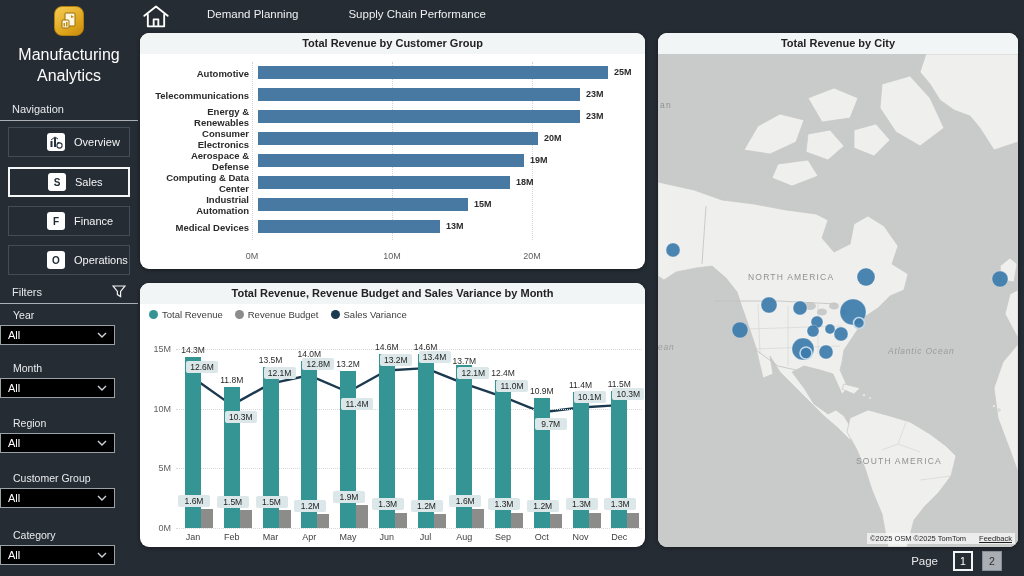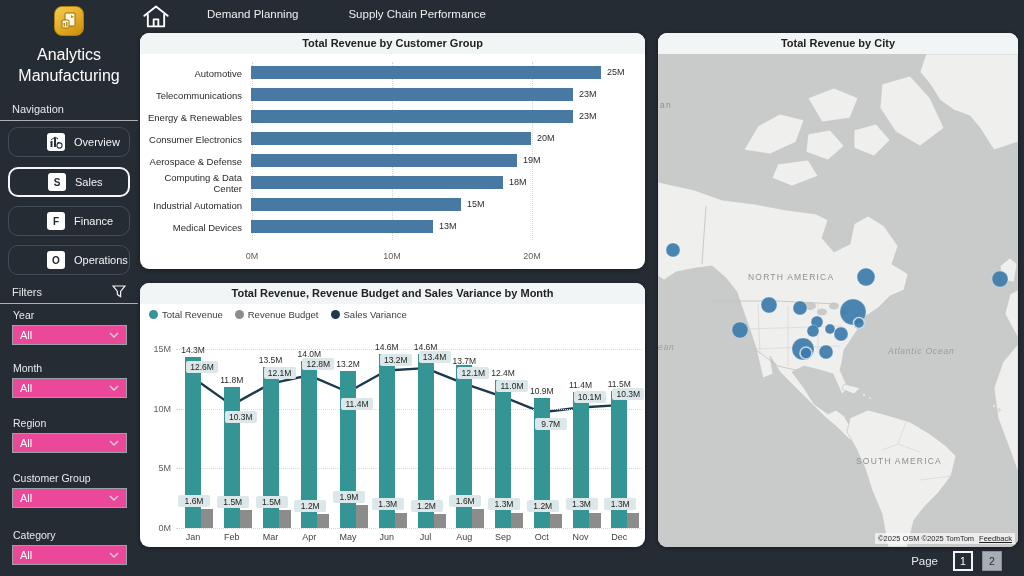"Analytics" div { order: before "Manufacturing" -> after "Manufacturing" }
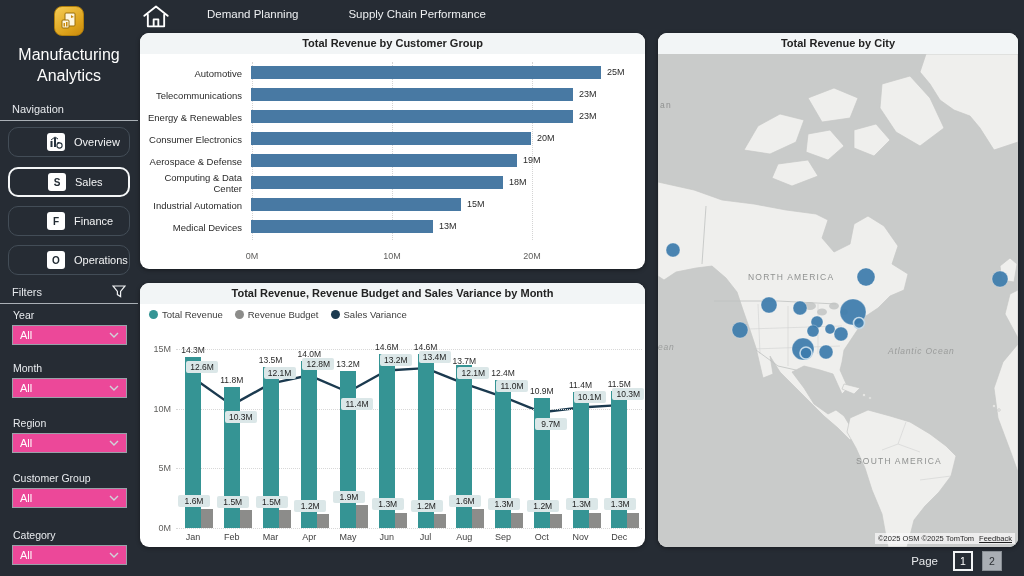"Automotive" #c1rows { font-weight: none -> bold; left: 7px -> 14px }
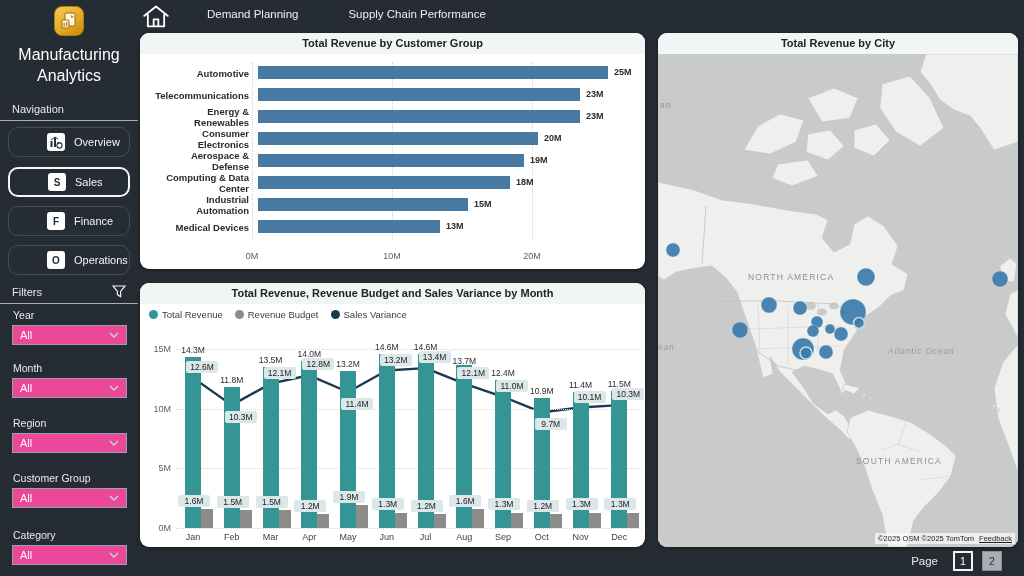"Overview" .navbtn { border-radius: 10px -> 0 }
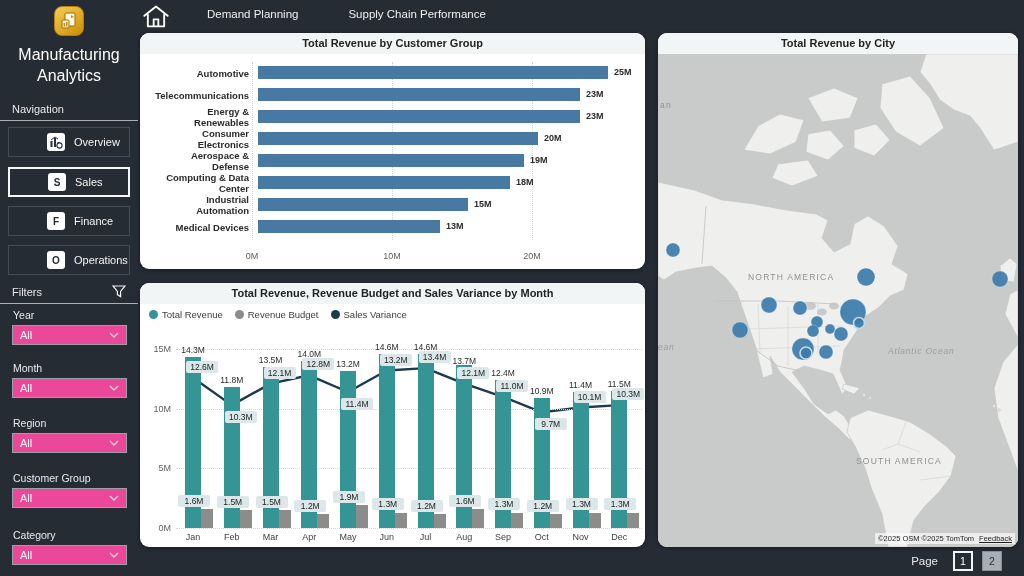"All" .fselect { background: #ec4899 -> #000000; margin-left: 12px -> none }
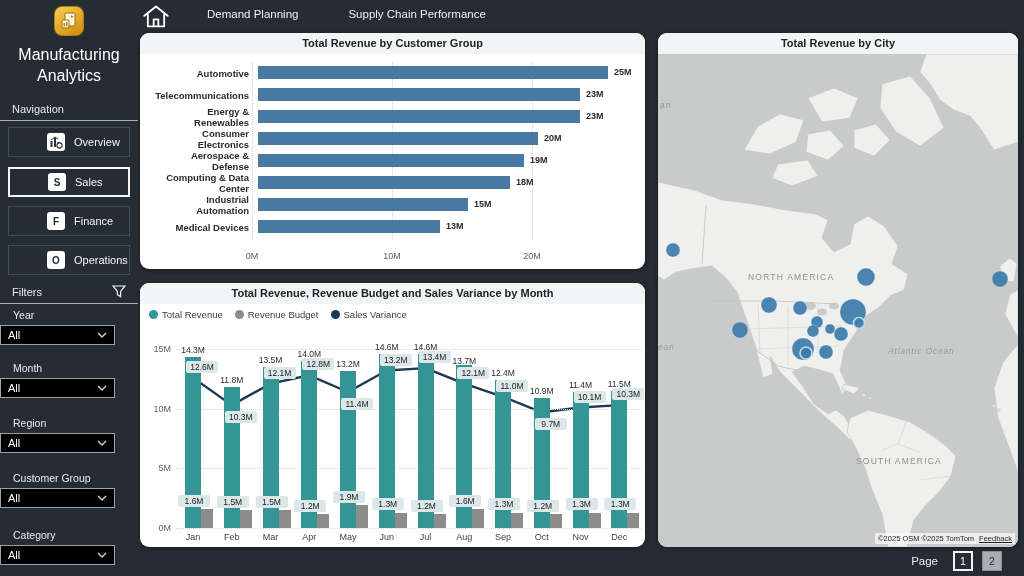"Feedback" .attrib a { margin-left: none -> 8px }
